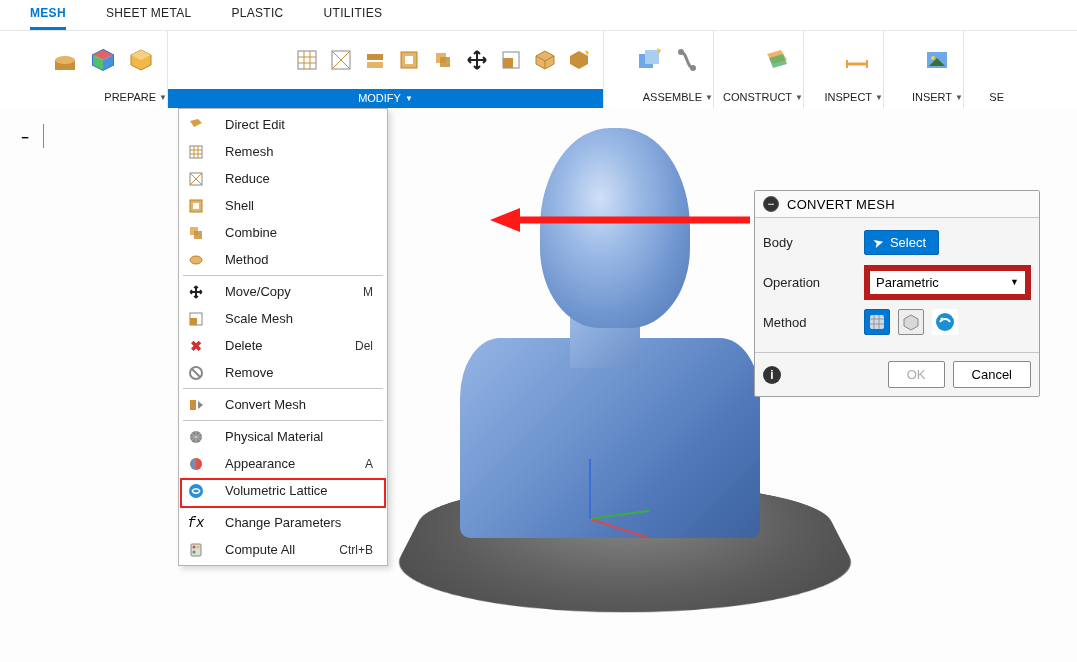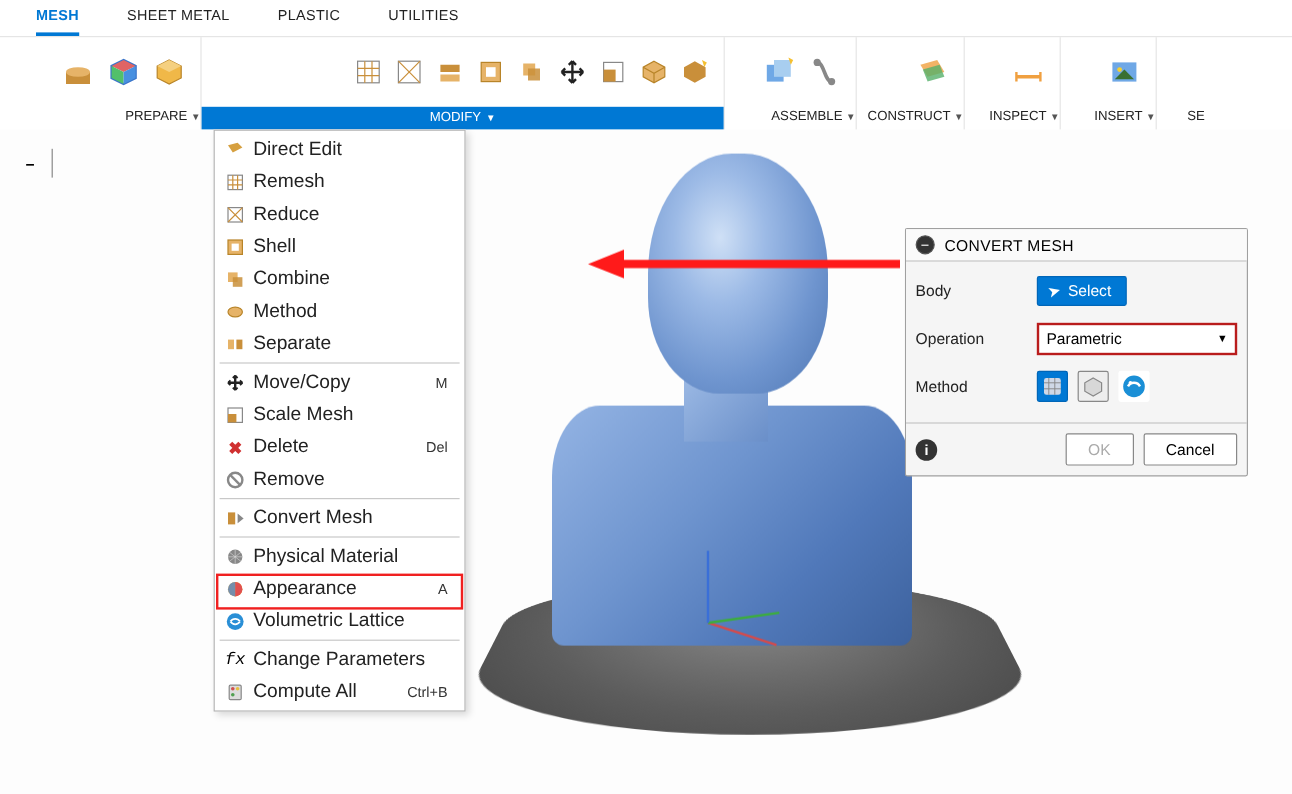"Direct Edit" .dropdown-item .dd-label { font-size: 16px -> 13px; margin-left: none -> 14px }
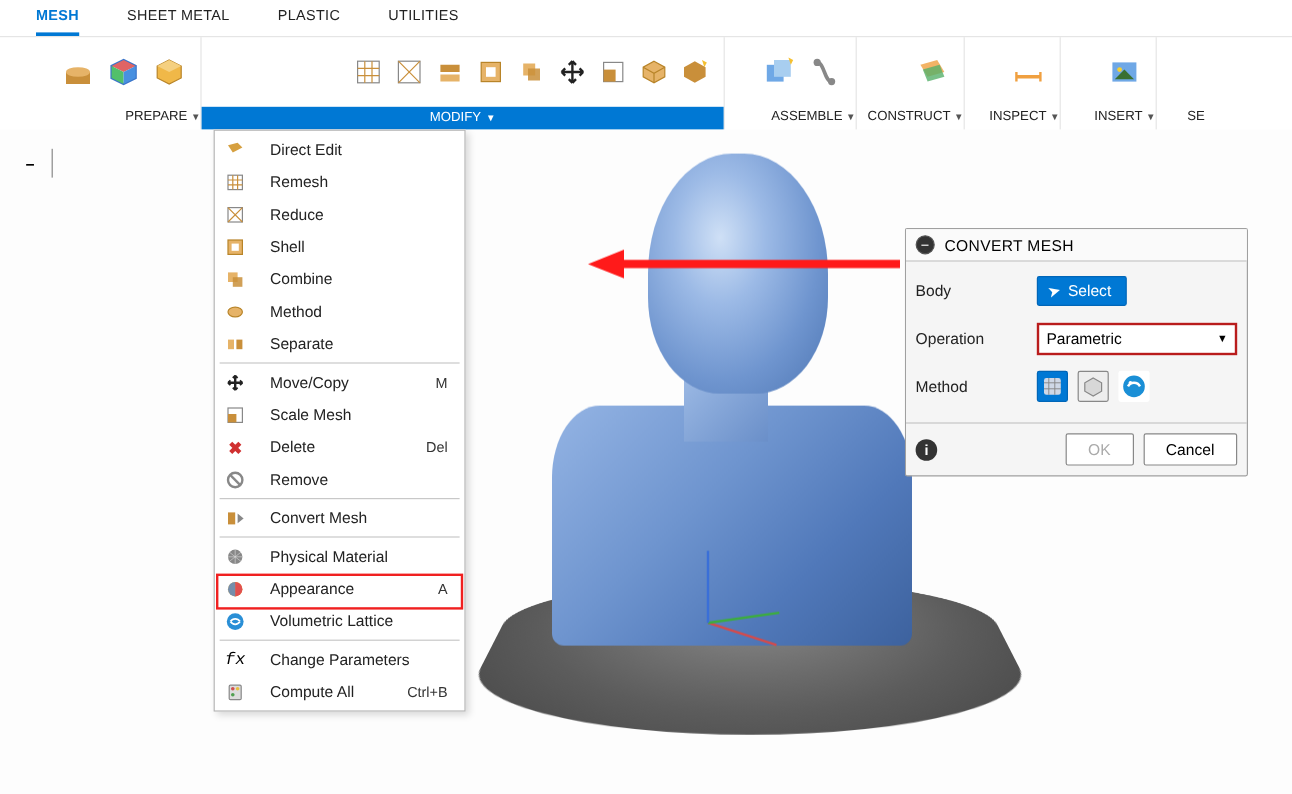"Separate" div.dropdown-item { html: <div> <span> <svg> <rect></rect> <rect></rect> </svg> </span> <span>Separate</span> </div> -> none }
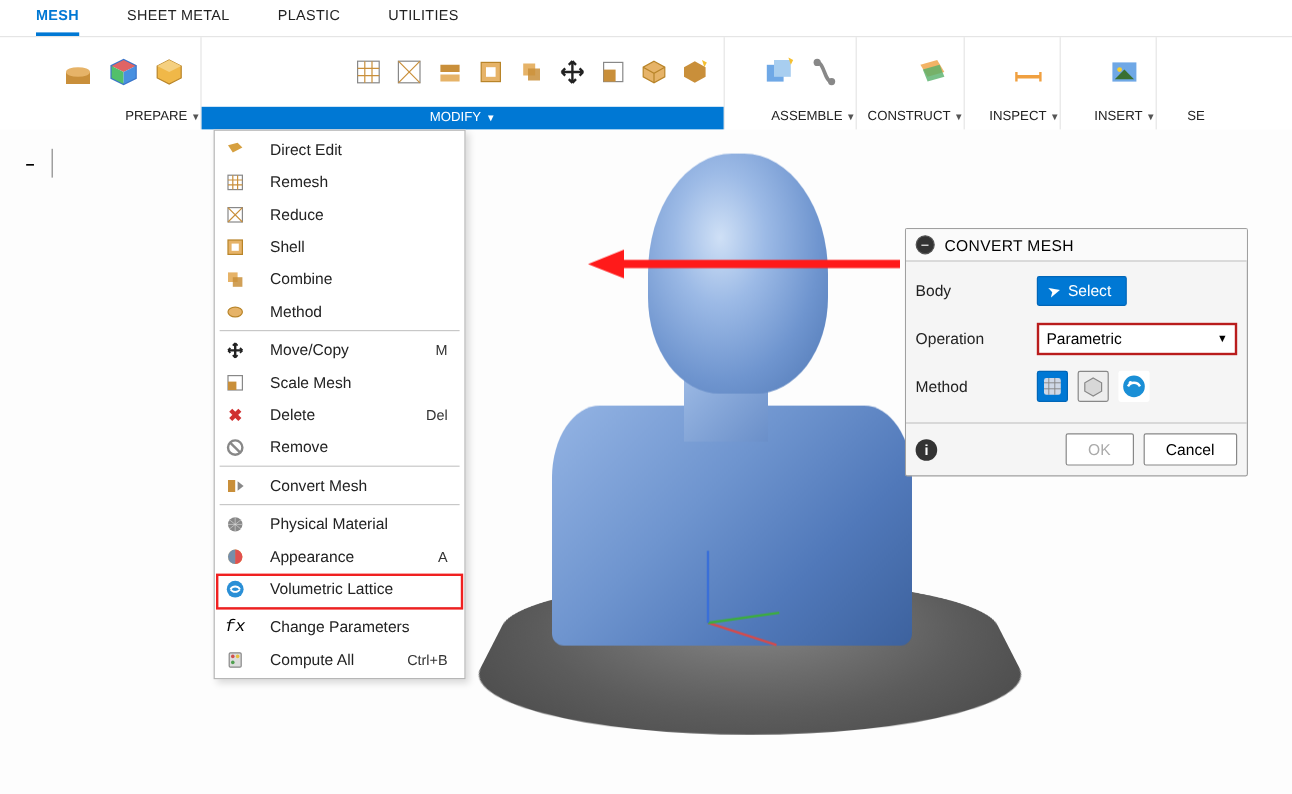"Parametric" .param-select { border: 2px solid #b91c1c -> 6px solid #b91c1c }
